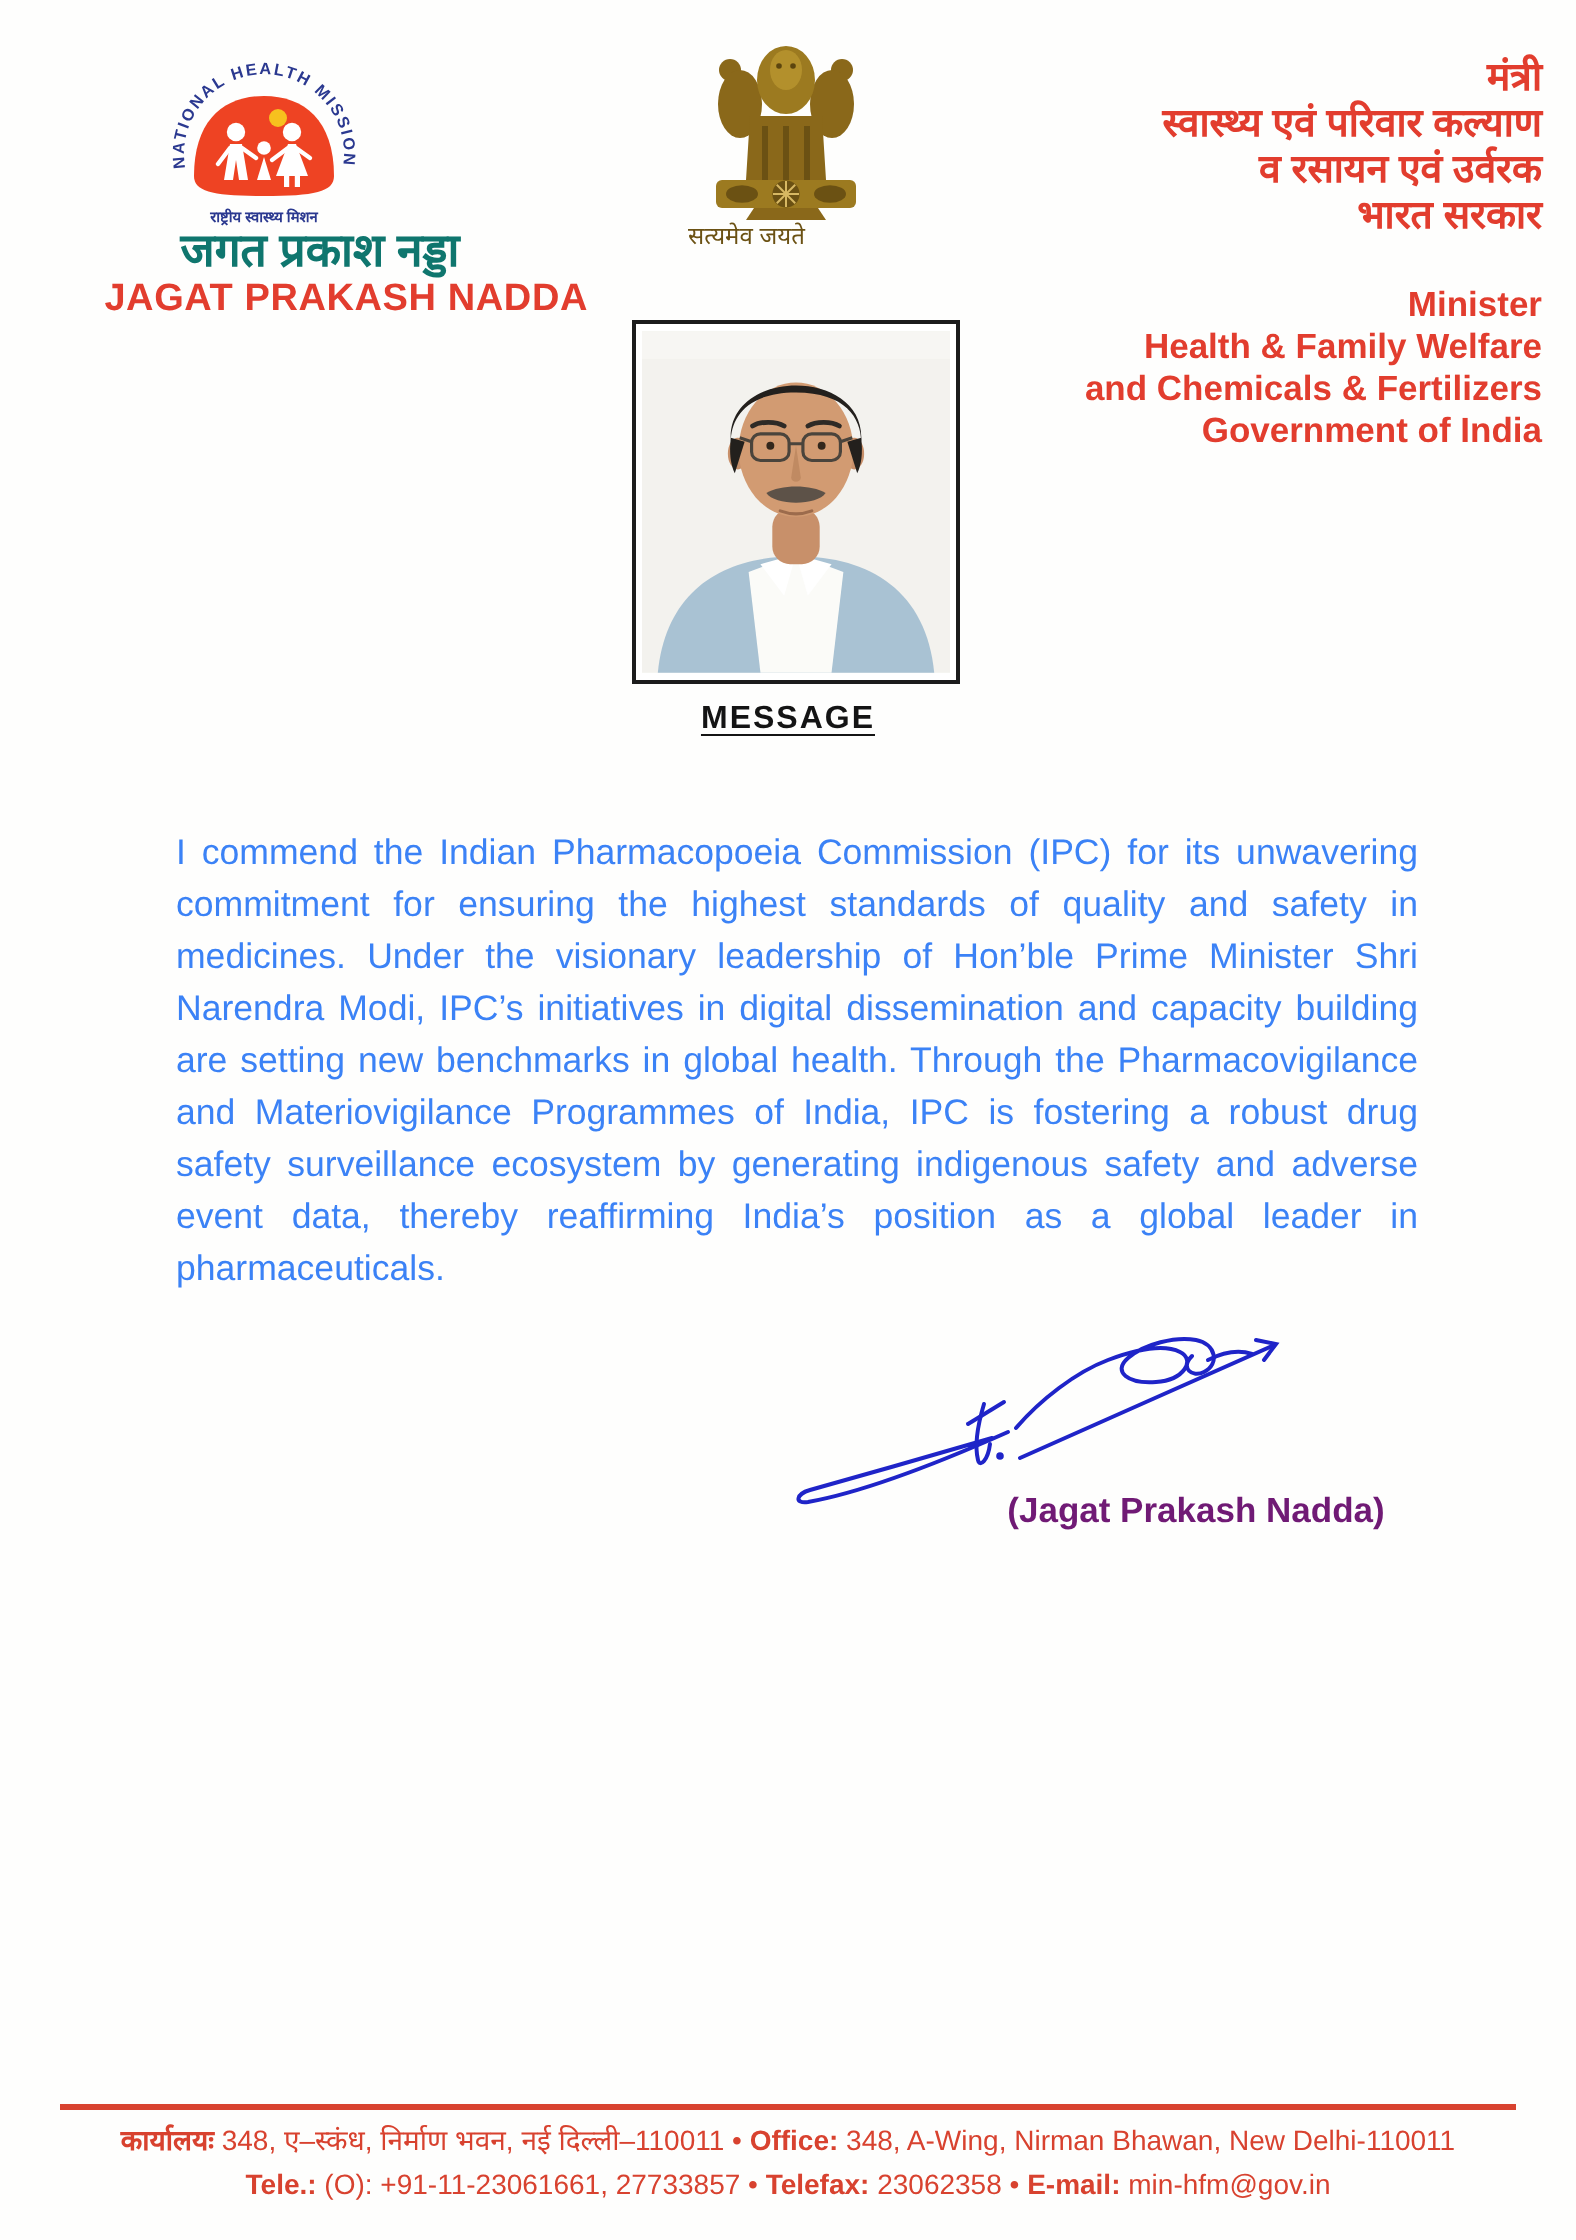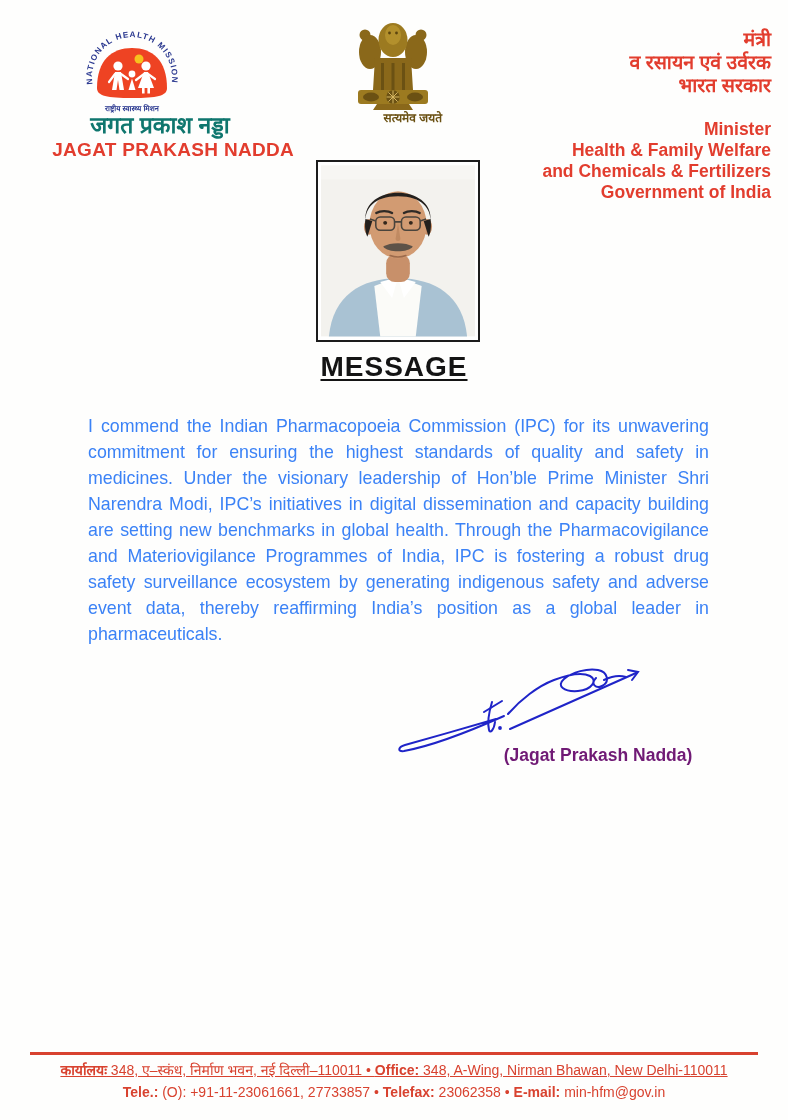"स्वास्थ्य एवं परिवार कल्याण" div { html: none -> <div>स्वास्थ्य एवं परिवार कल्याण</div> }
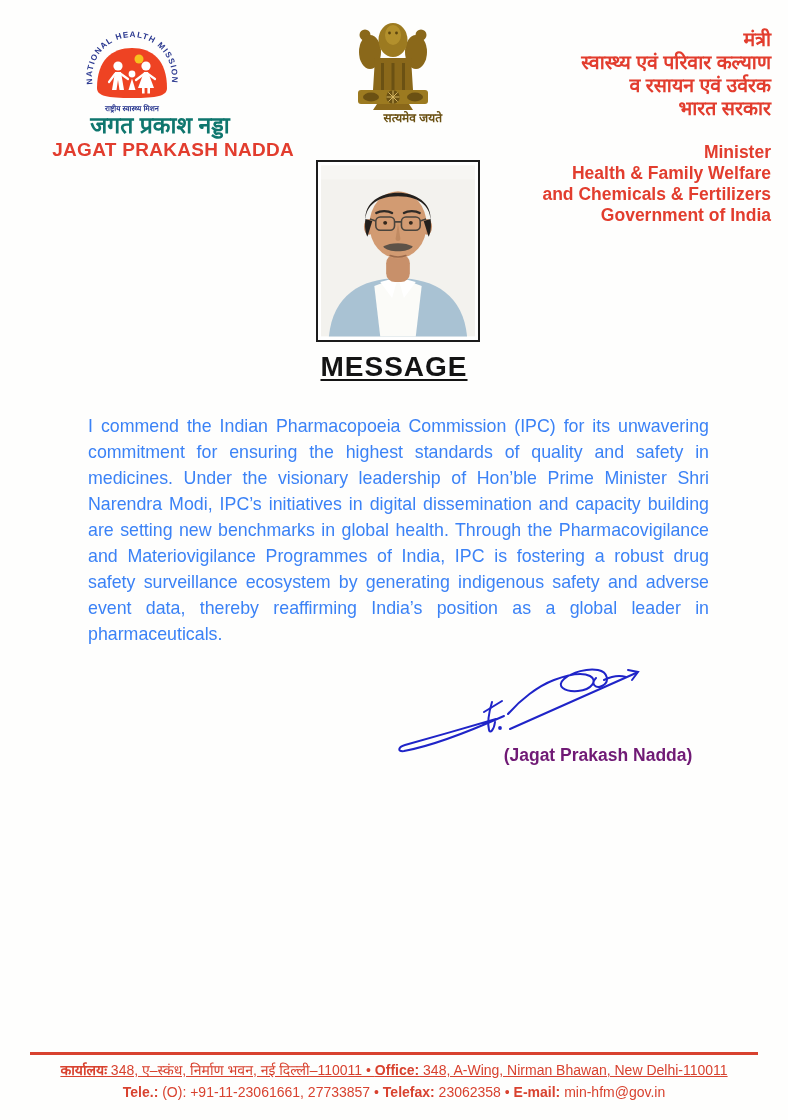"सत्यमेव जयते" .emblem-motto { font-weight: 700 -> 400; text-align: right -> left }
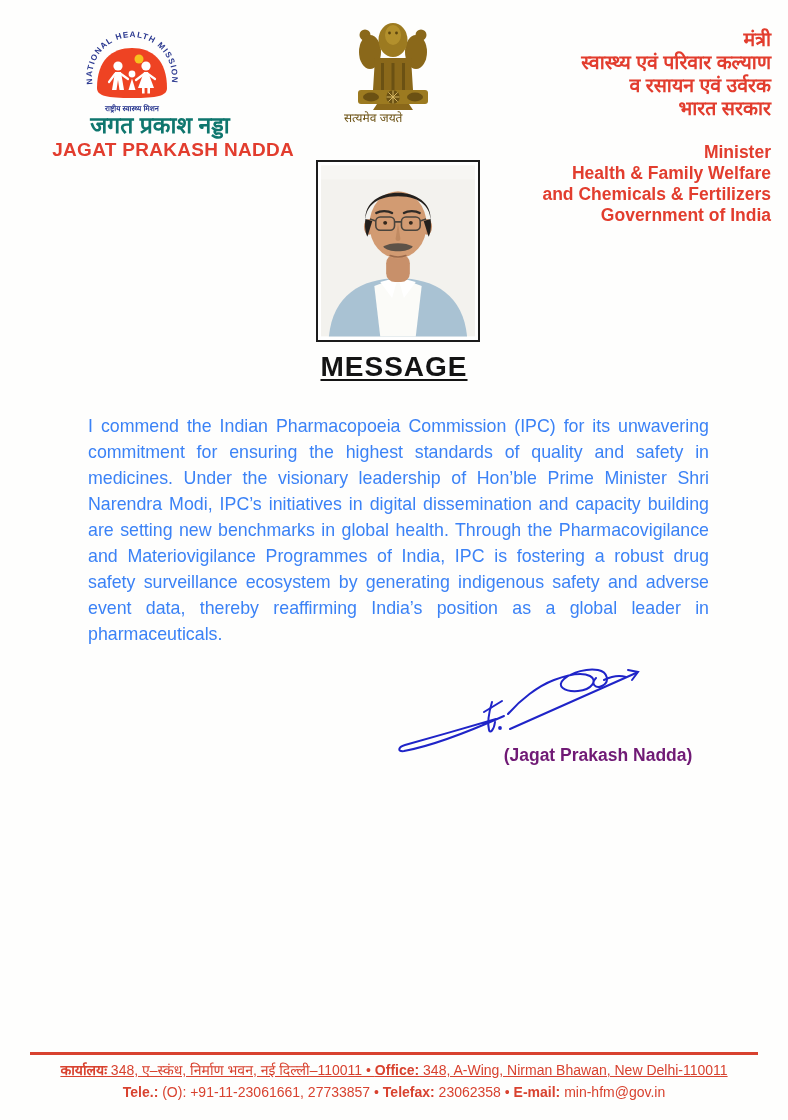"MESSAGE" .msg-head { font-size: 28px -> 16px }
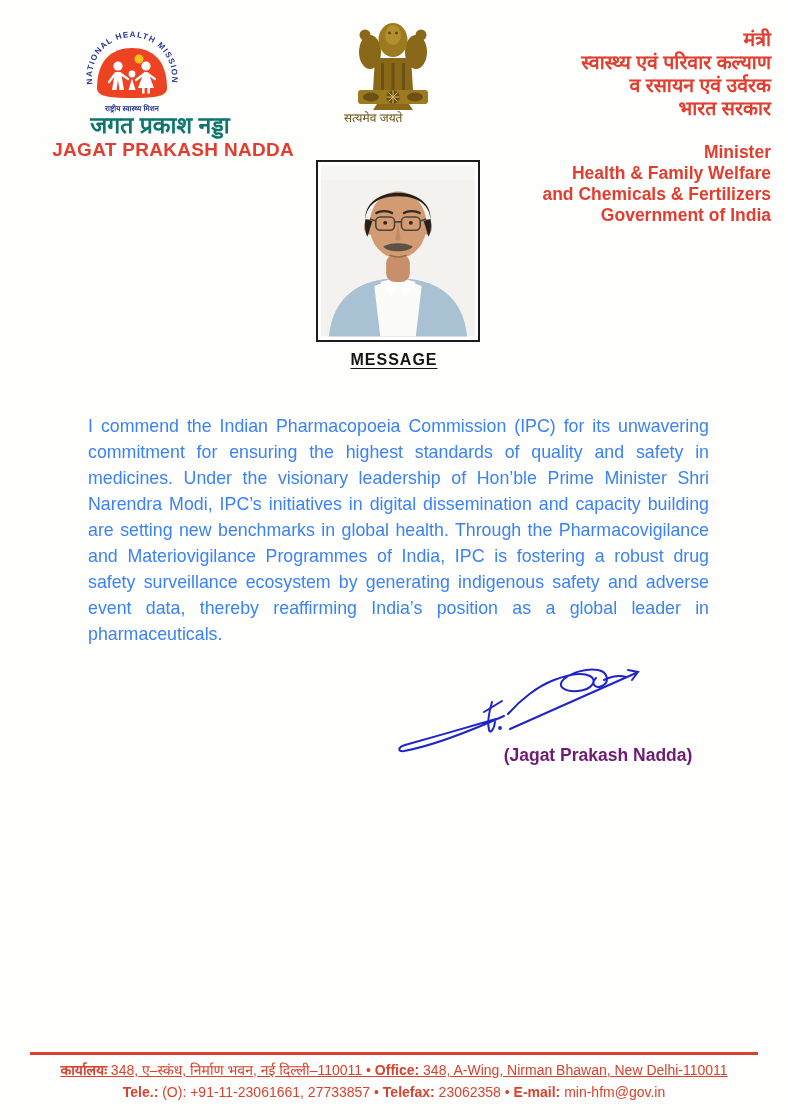"कार्यालयः 348, ए–स्कंध, निर्माण भवन," .fl1 { text-decoration: underline -> none }
